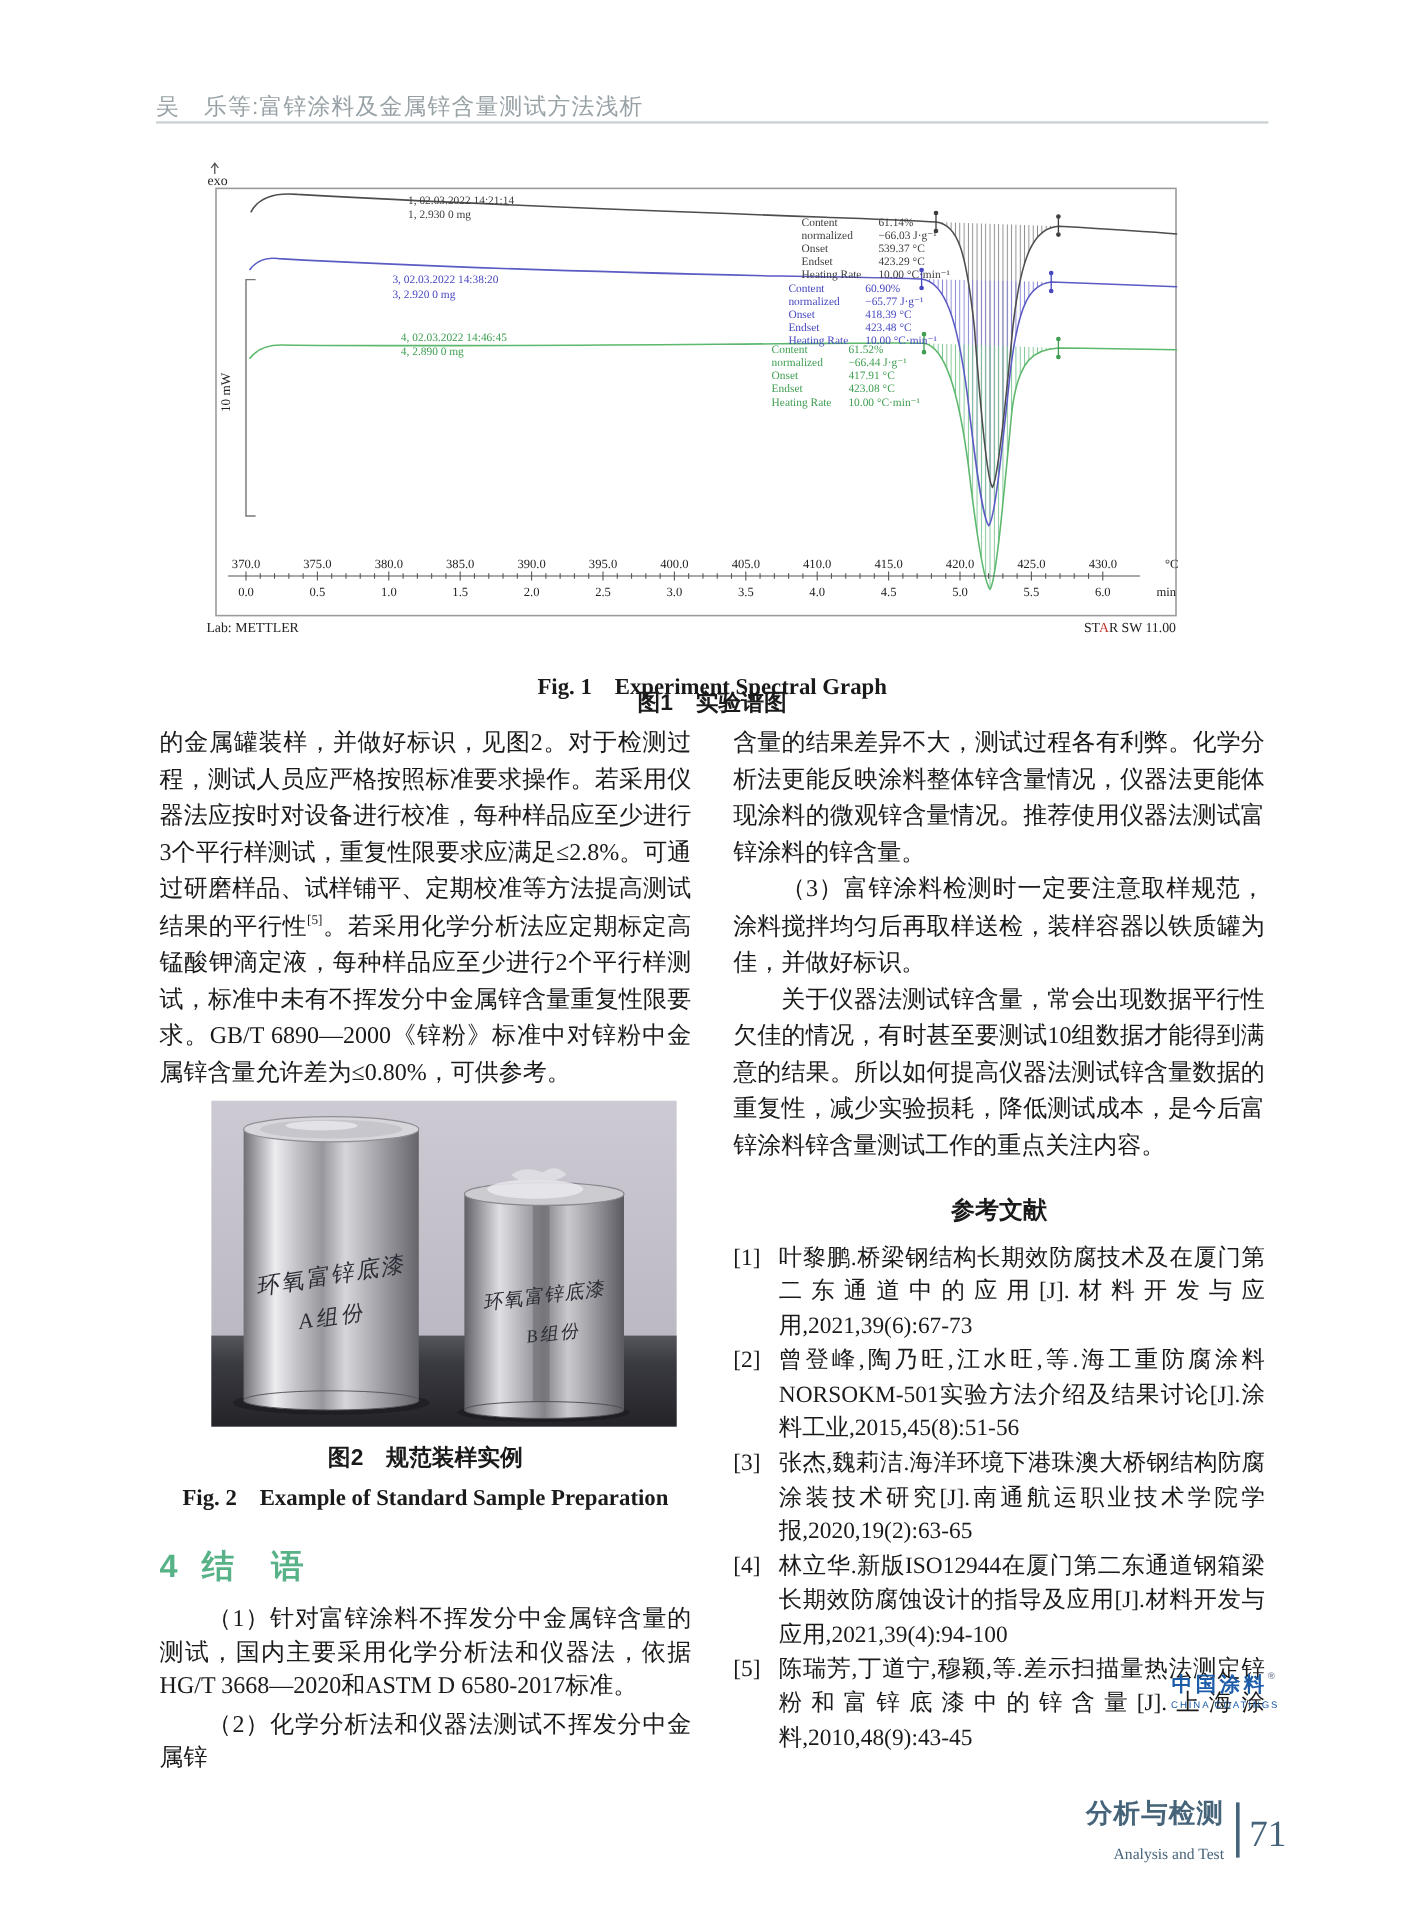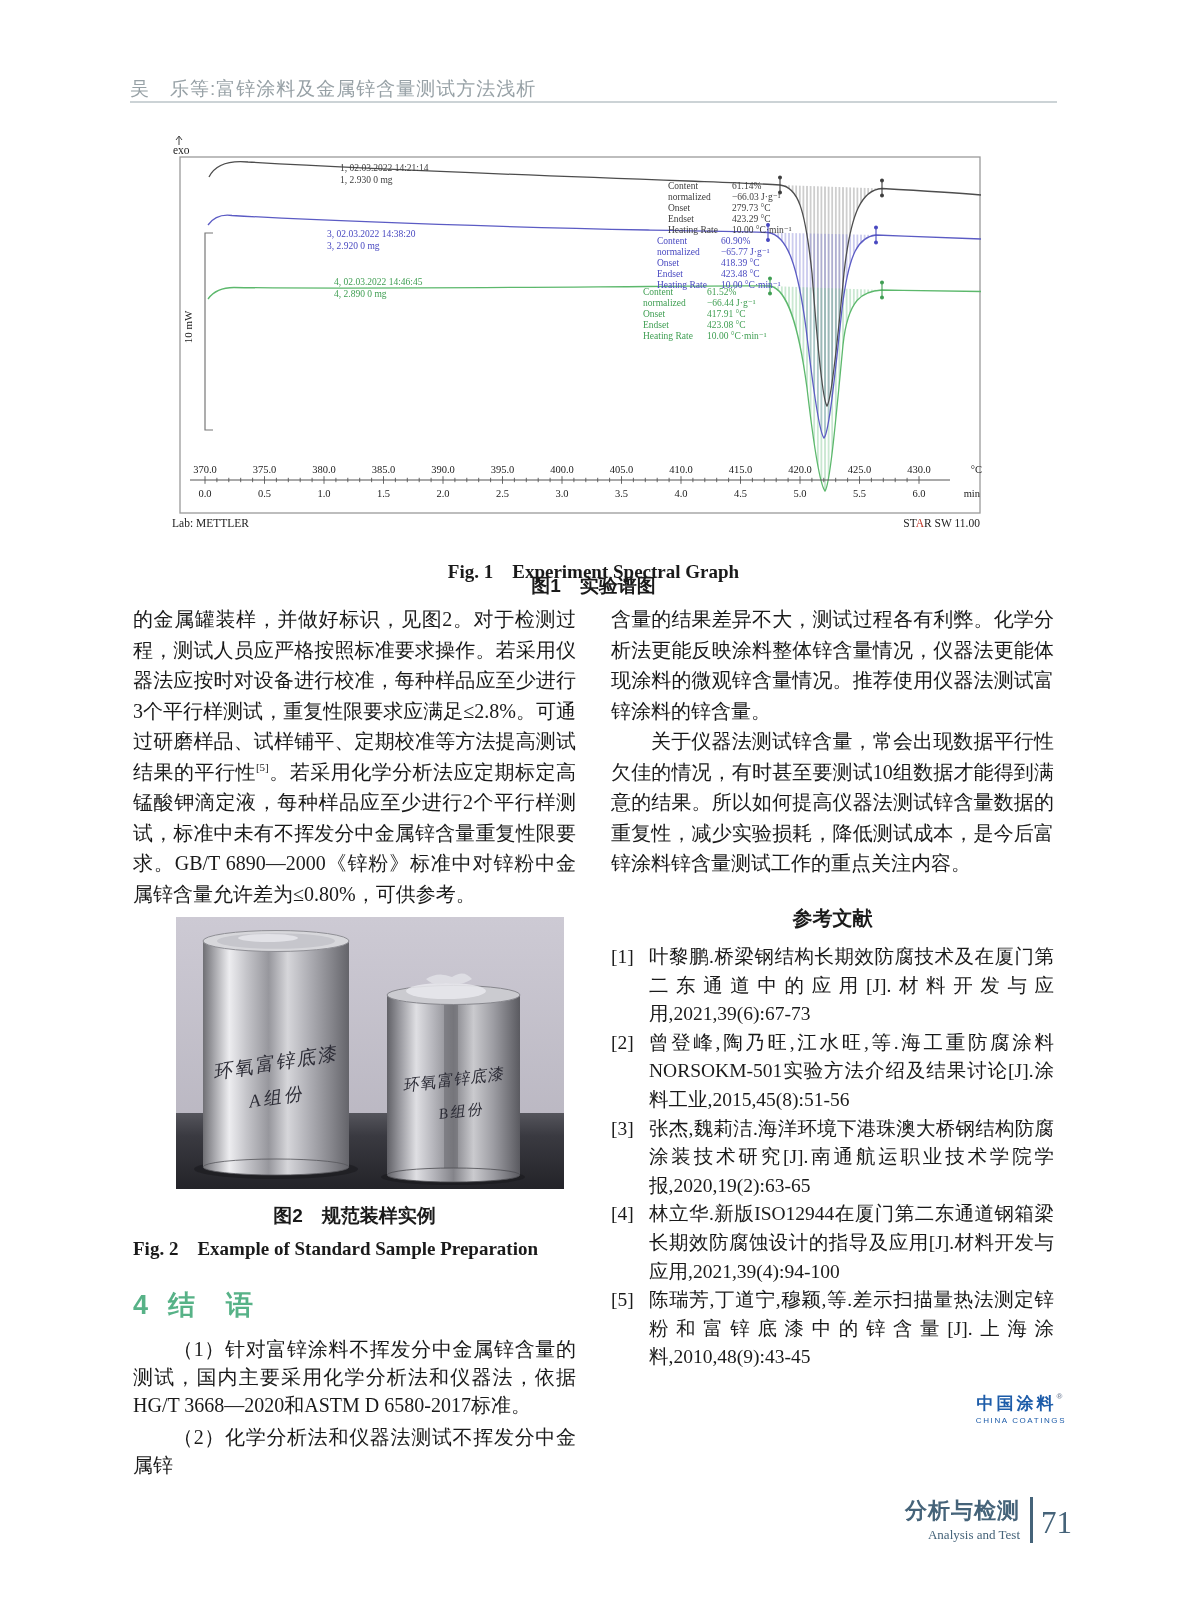"279.73 °C" span.v { text: 279.73 -> 539.37 }
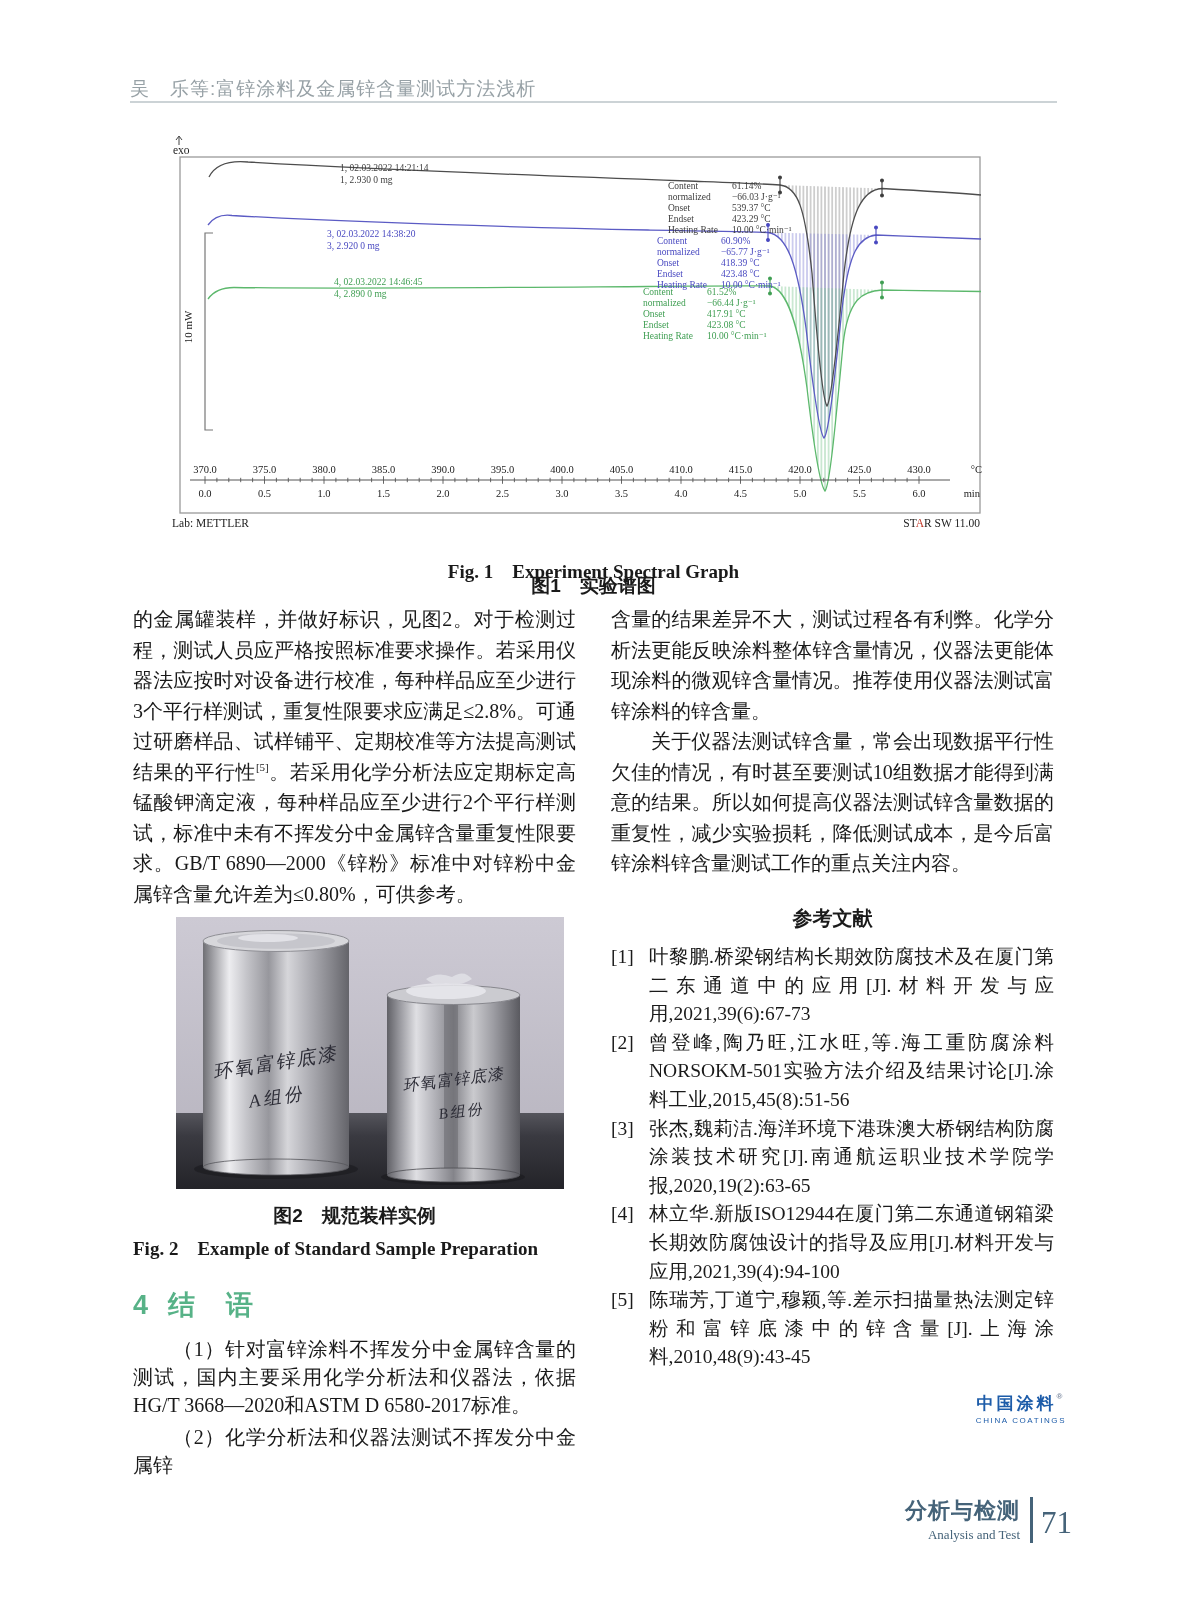"（3）富锌涂料检测时一定要注意取样规范，涂料搅拌均匀后再取样送检，装样容器以铁质" p.body-p { html: none -> <p>（3）富锌涂料检测时一定要注意取样规范，涂料搅拌均匀后再取样送检，装样容器以铁质罐为佳，并做好标识。</p> }
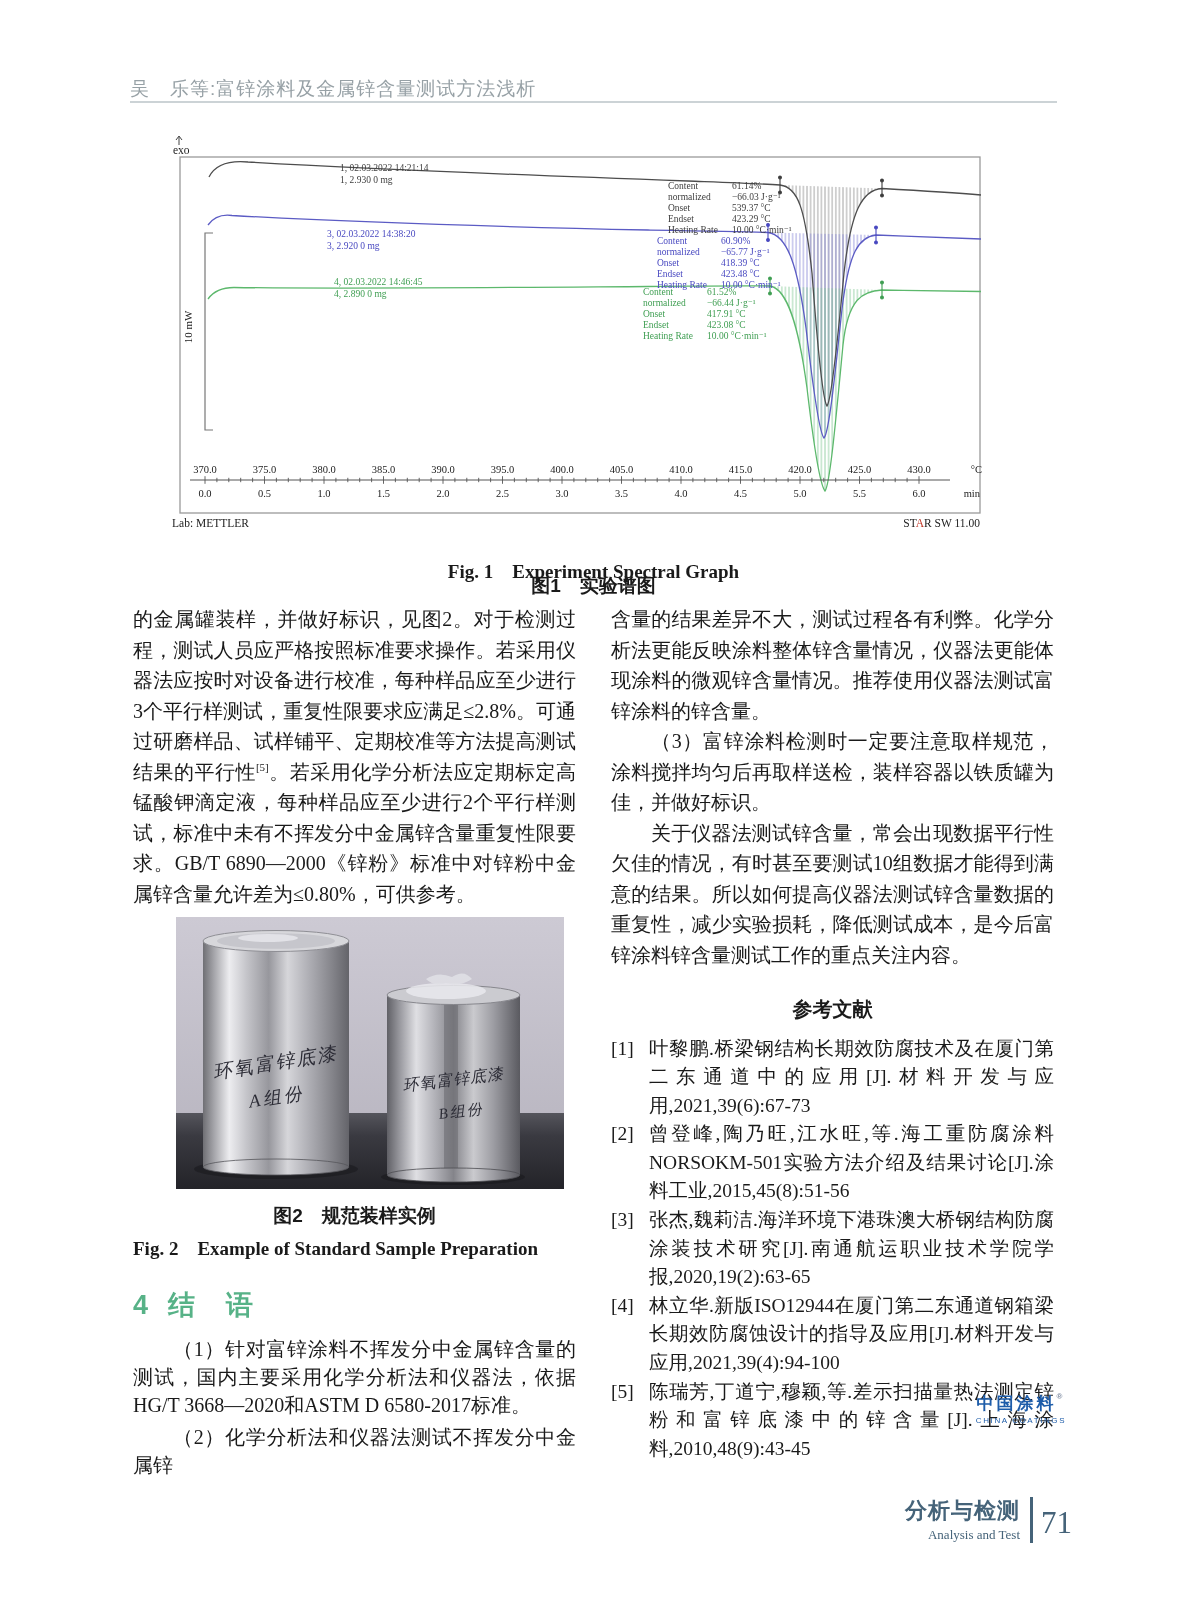"Fig. 2 Example of Standard" .cap2-en { text-align: none -> center }
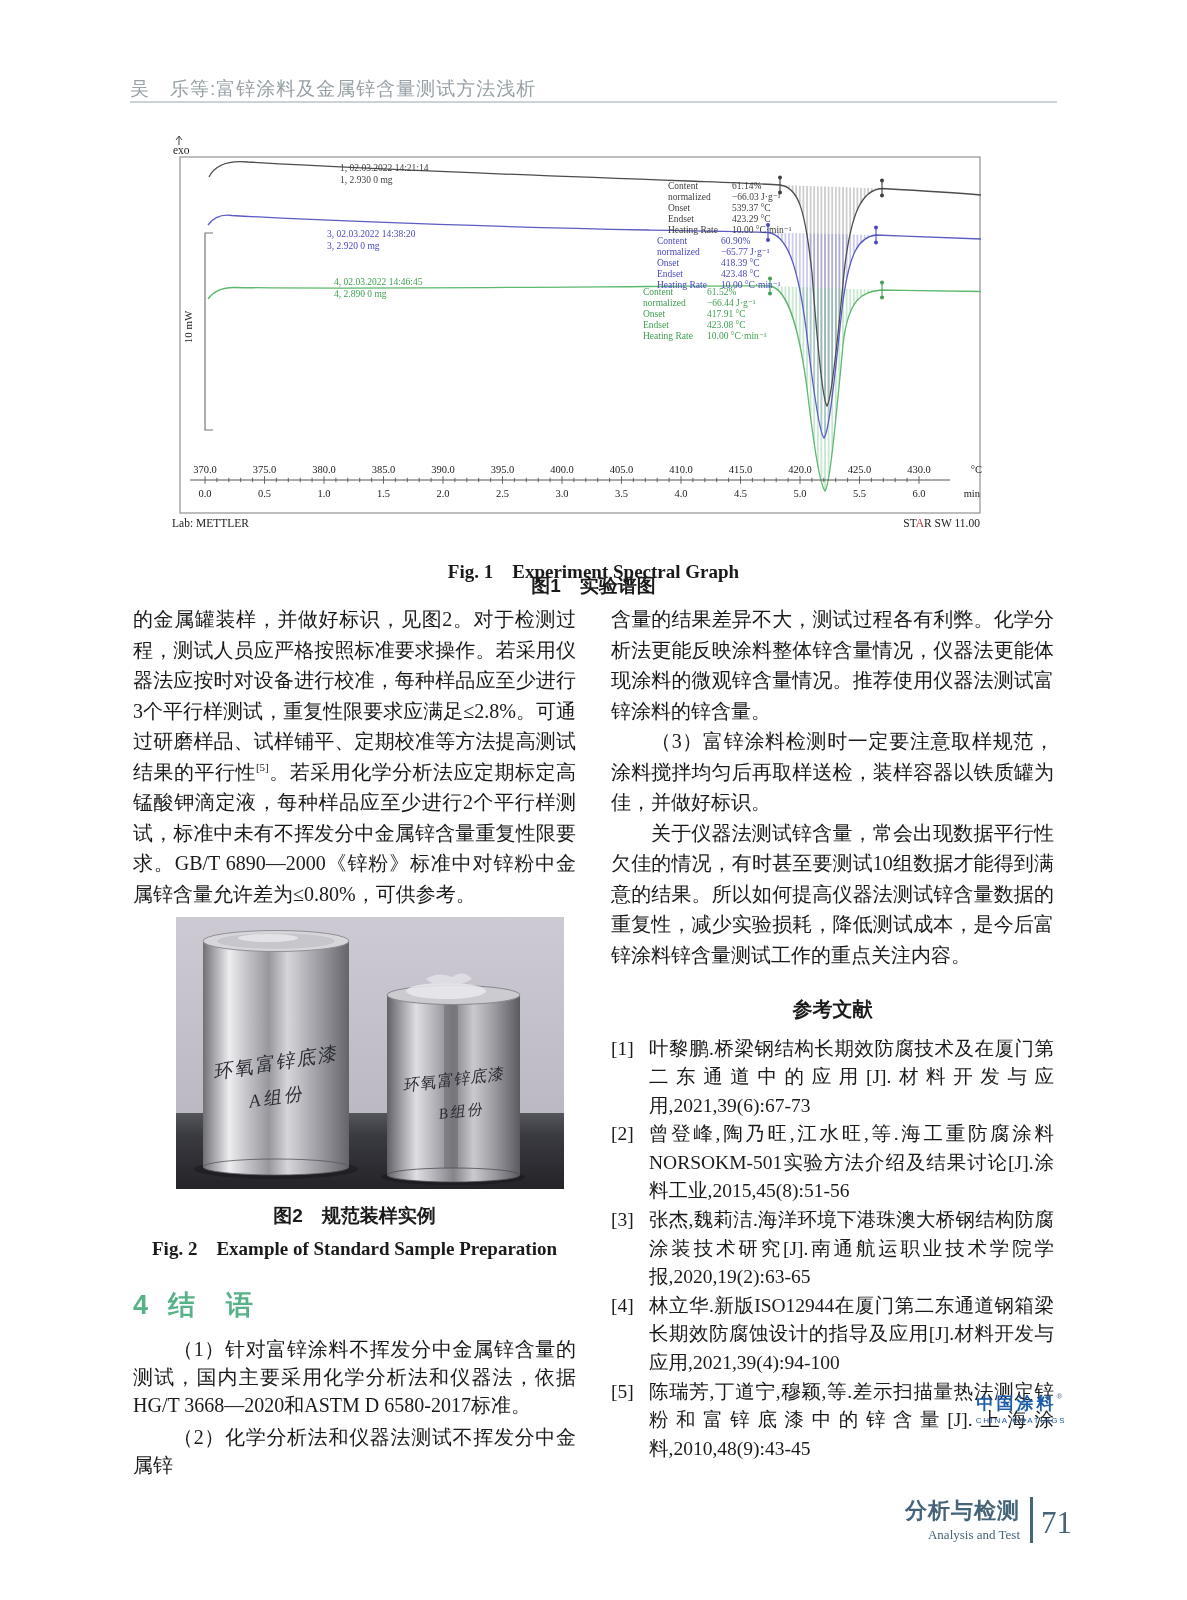"Analysis and Test" .pfoot-en { margin-top: 1px -> 11px }
